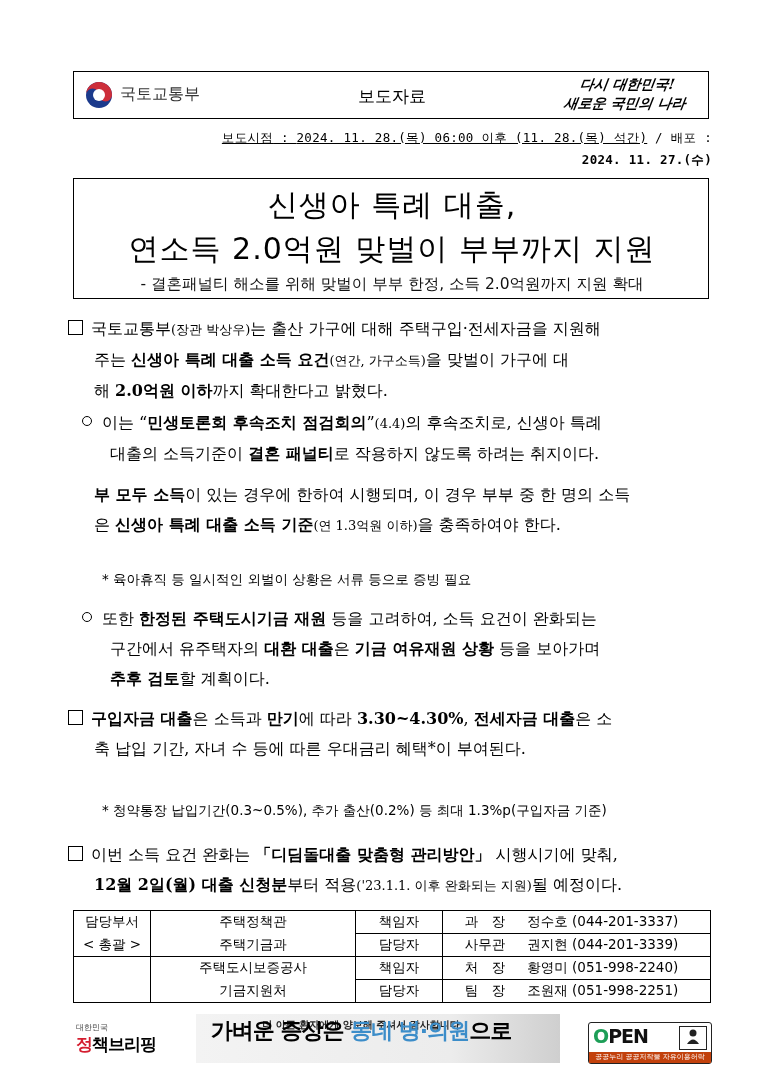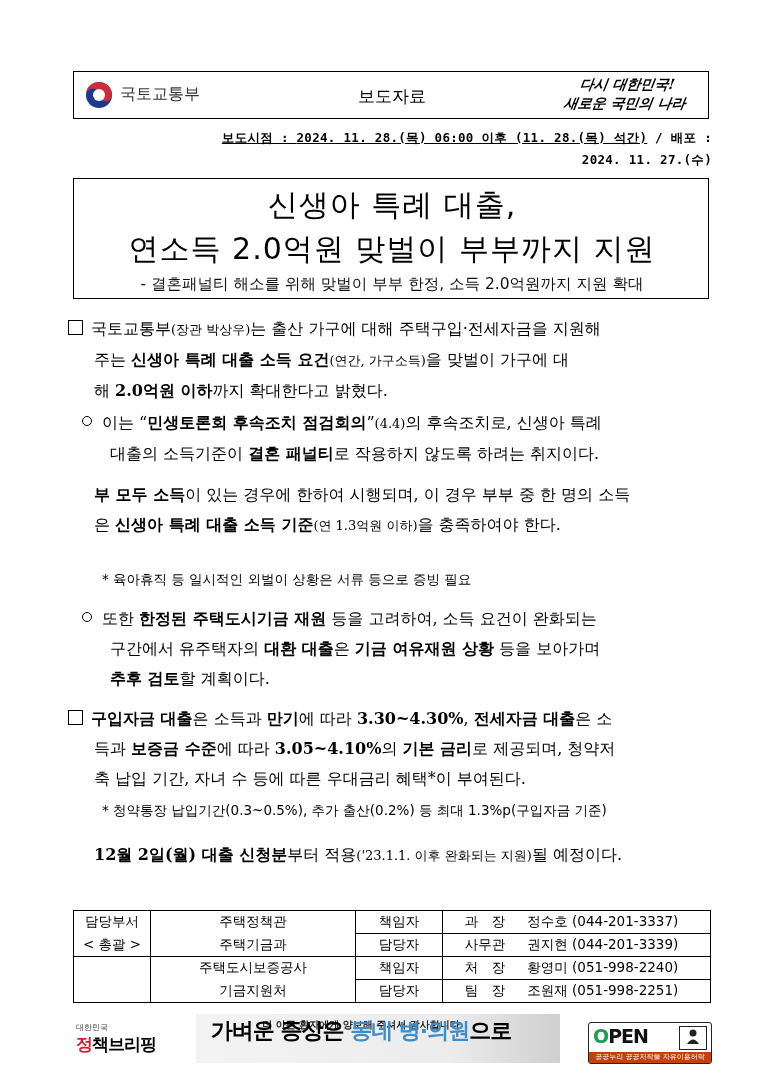"보도시점 : 2024. 11. 28.(목)" .release-line { font-weight: bold -> normal }
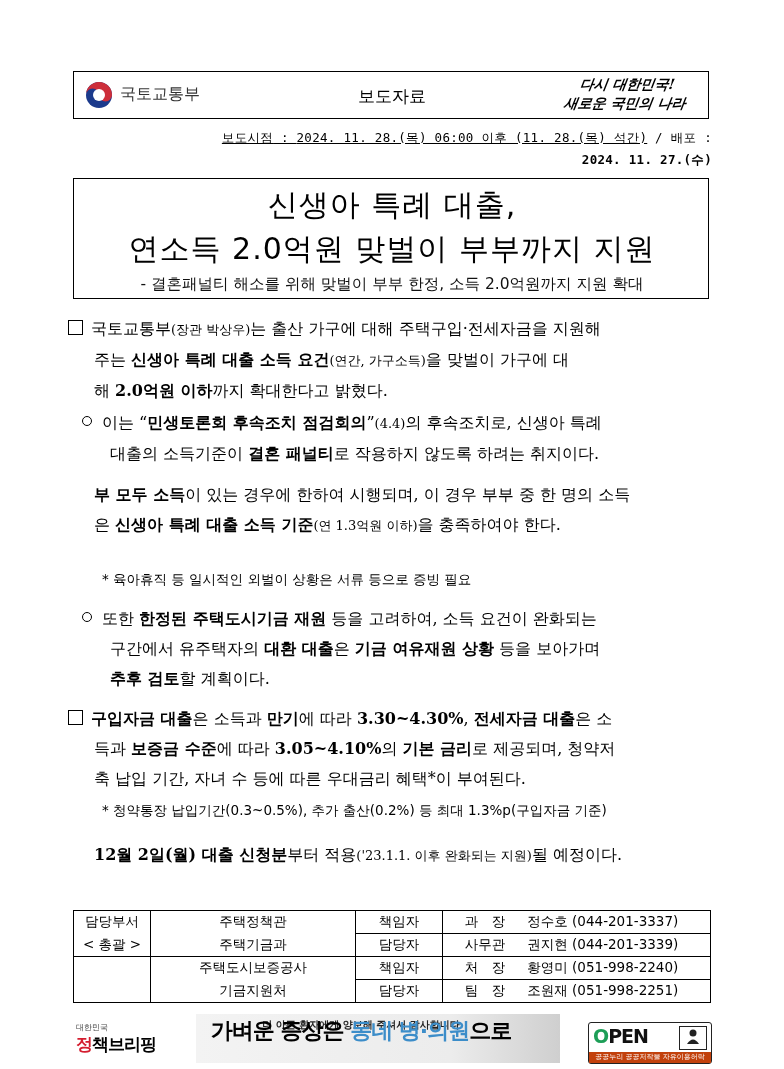"득과 보증금 수준에 따라 3.05~4.10%의" div.indent { html: <div><span>득과 </span><b>보증금 수준</b><span>에 따라 </span><b>3.05~4.10%</b><span>의 </span><b>기본 금리</b><span>로 제공되며, 청약저</span></div> -> none }
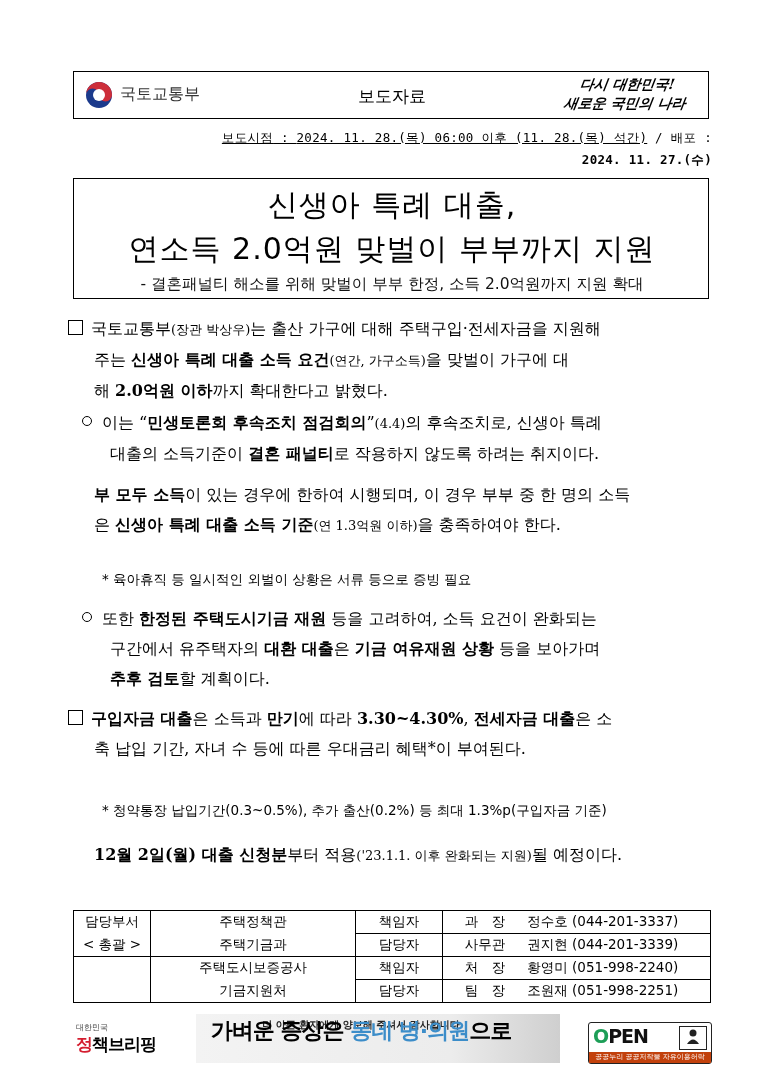"이번 소득 요건 완화는 「디딤돌대출" div { html: none -> <div><span></span><span>이번 소득 요건 완화는 </span><b>「디딤돌대출 맞춤형 관리방안」</b><span> 시행시기에 맞춰,</span></div> }
